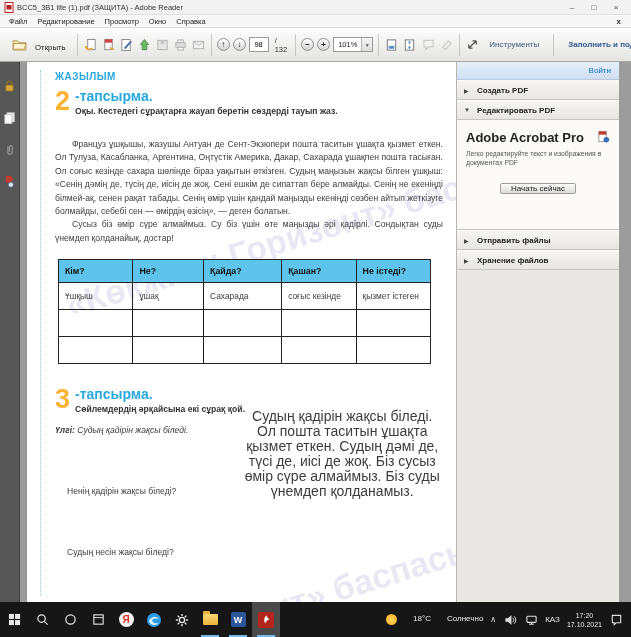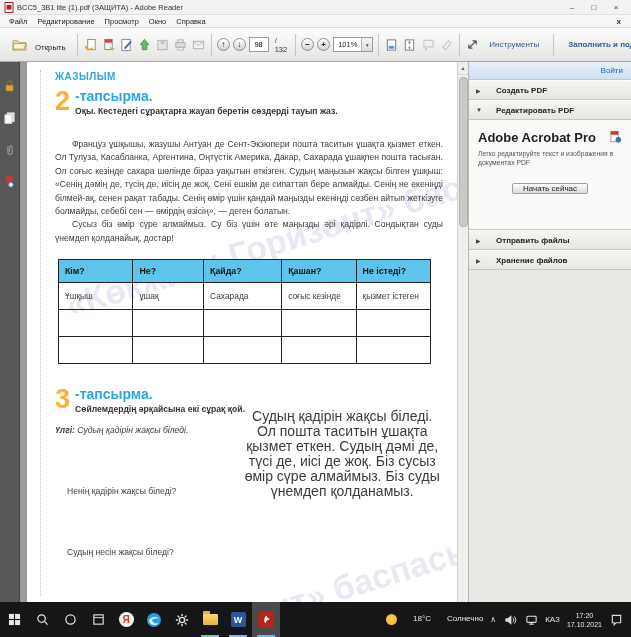"Войти" .rpanel { left: 468px -> 456px }
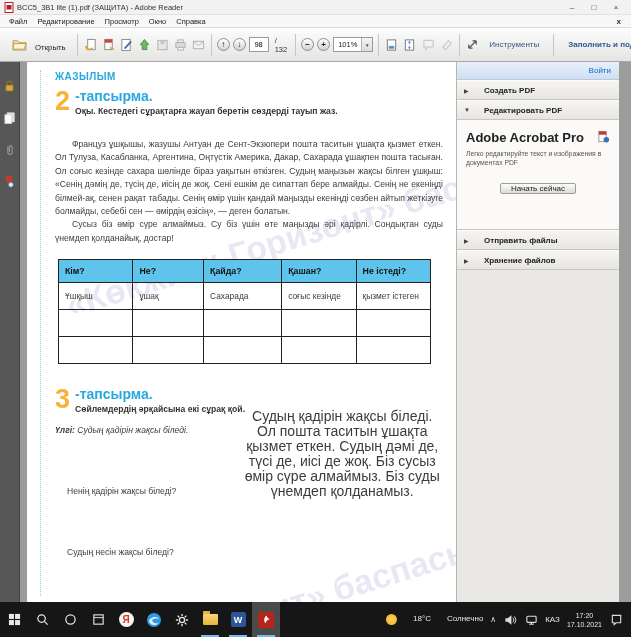"Создать PDF" .rsec { gap: 13px -> 6px }
